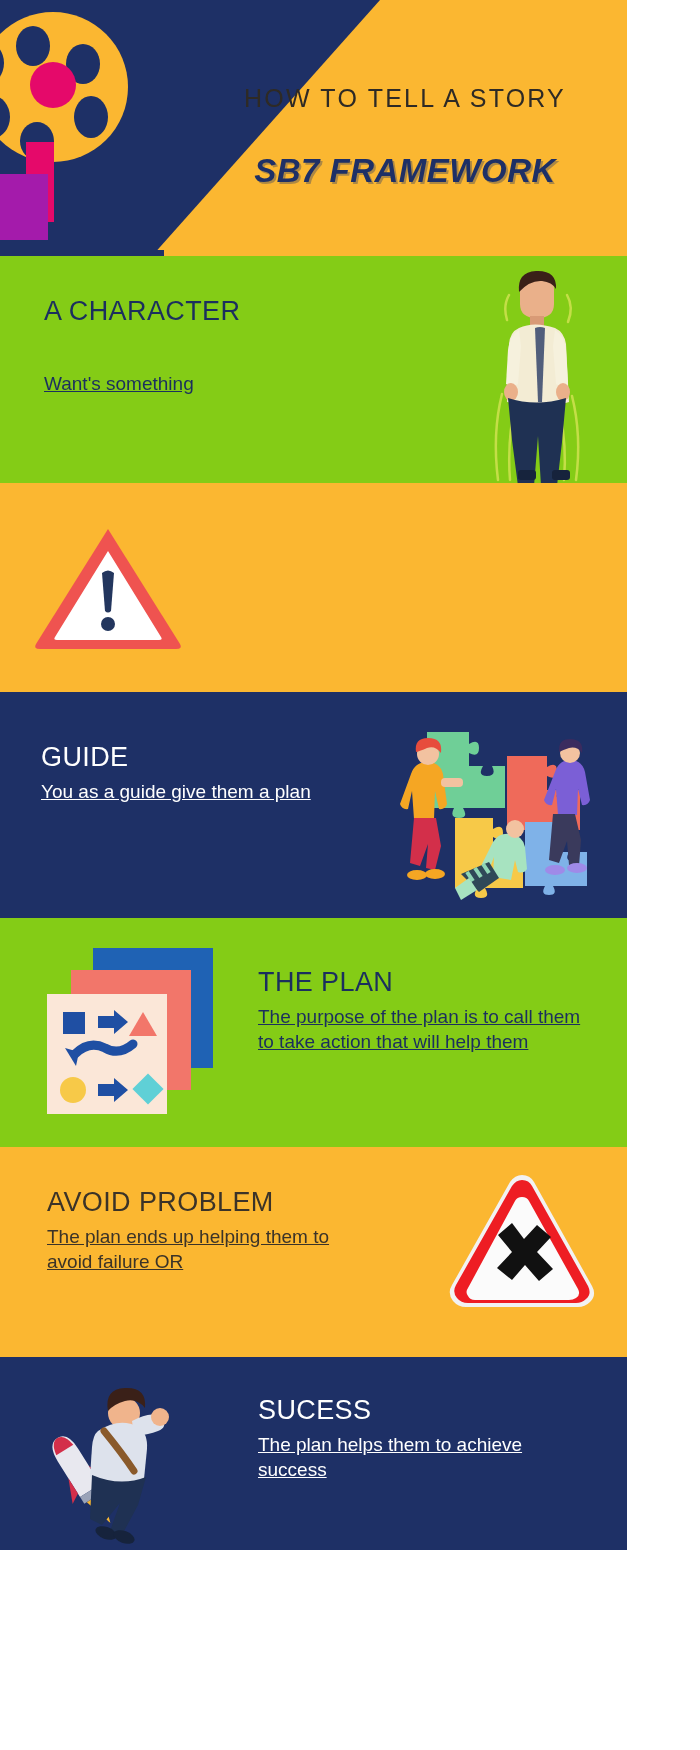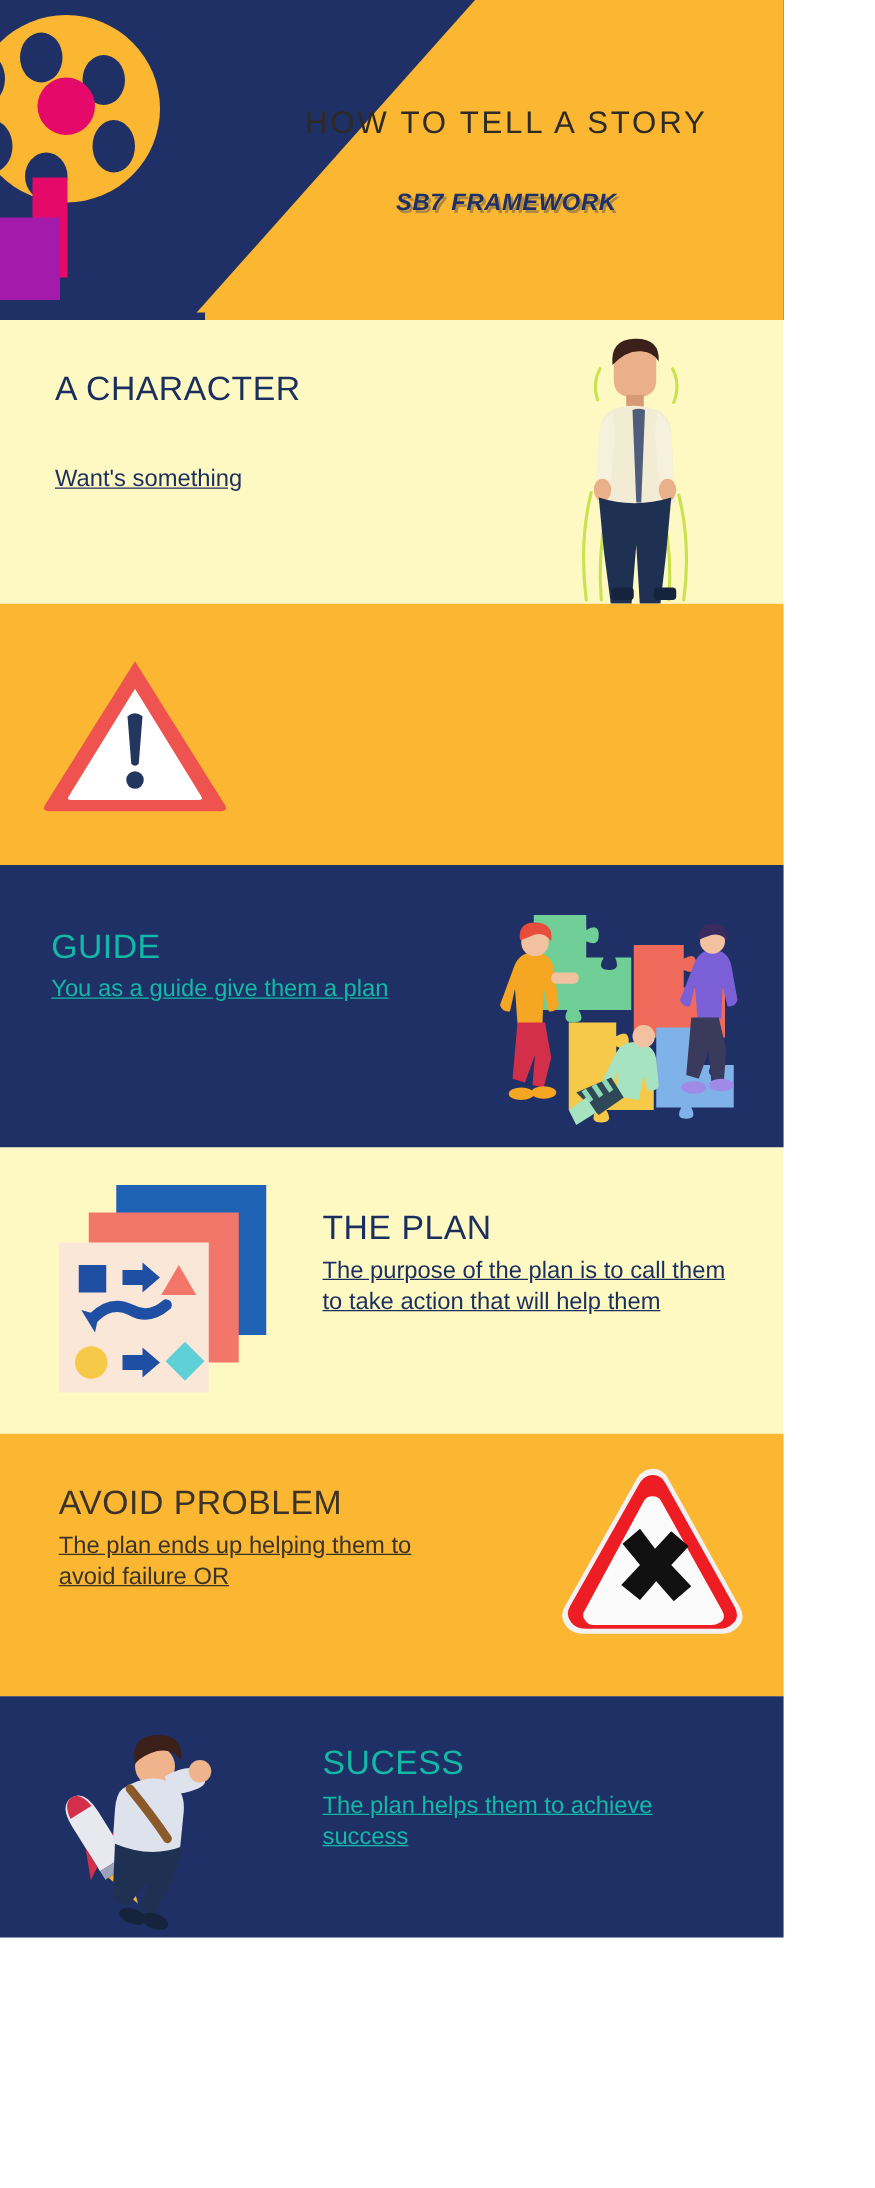"SB7 FRAMEWORK" .header-subtitle { font-size: 19px -> 33px }
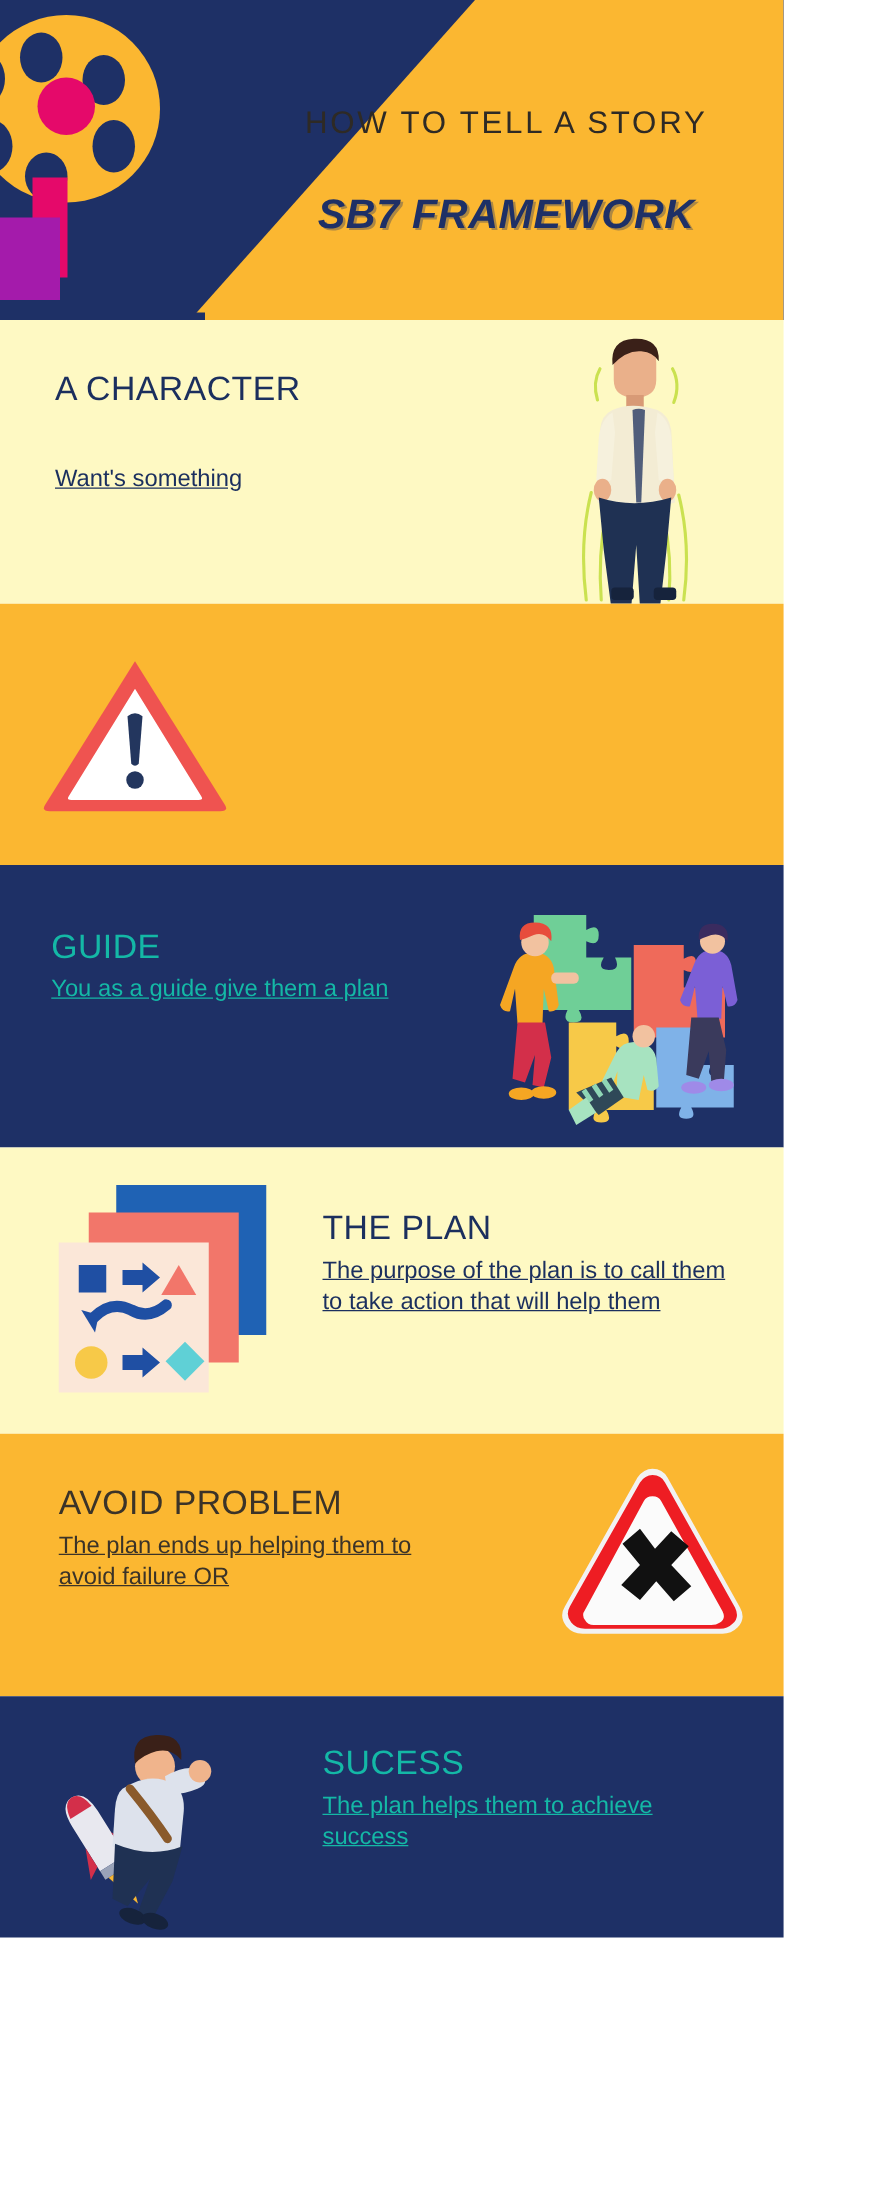"A CHARACTER" .band-teal { background: #fef9c3 -> #84cc16; padding-left: none -> 29px }
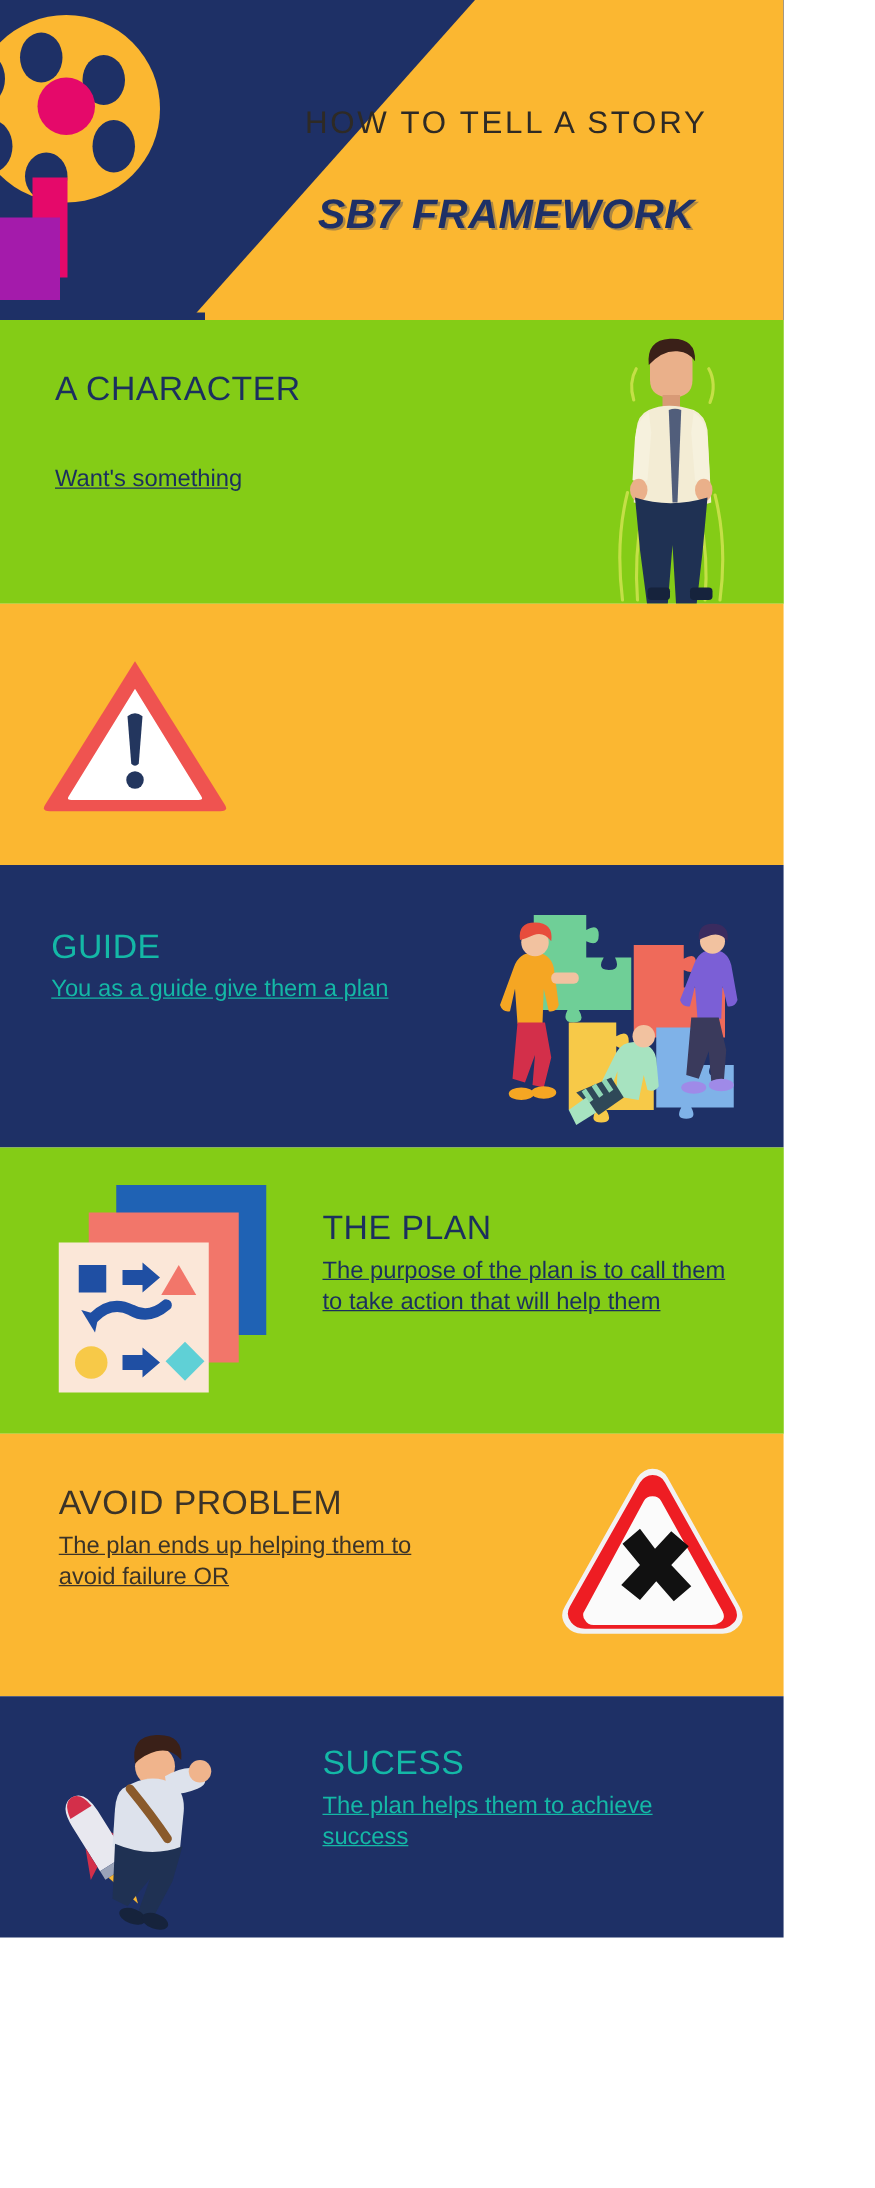"GUIDE" .txt-white { color: #14b8a6 -> #ffffff }
